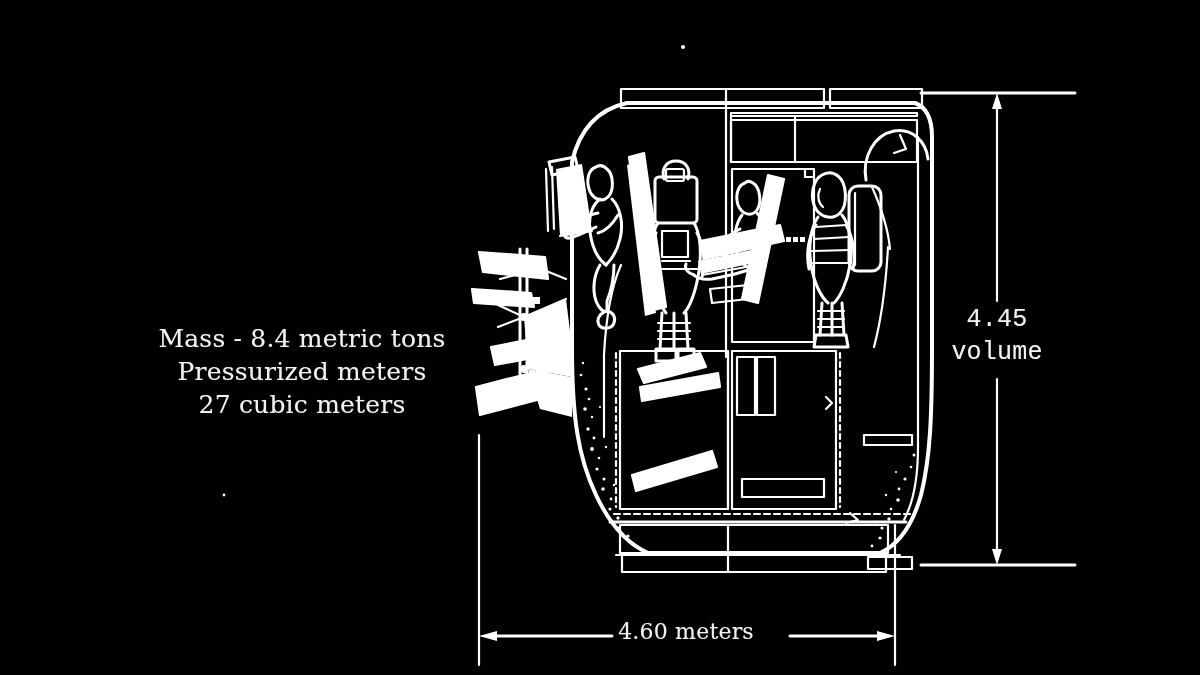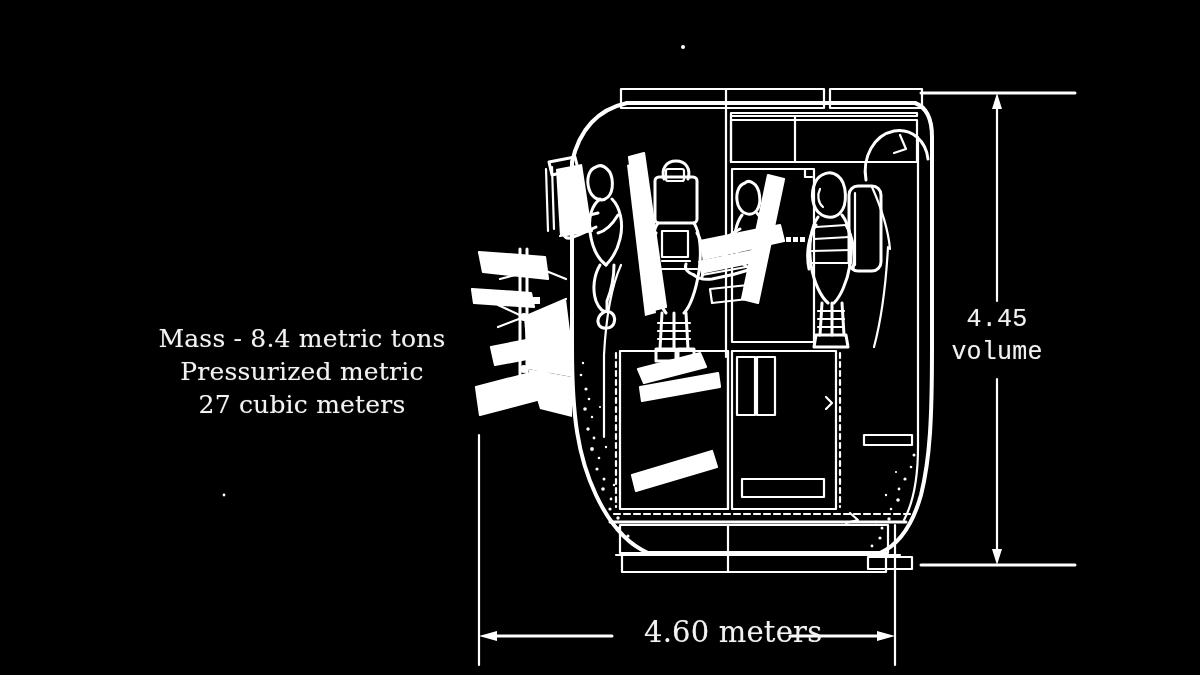"Pressurized metric" div { text: metric -> meters }
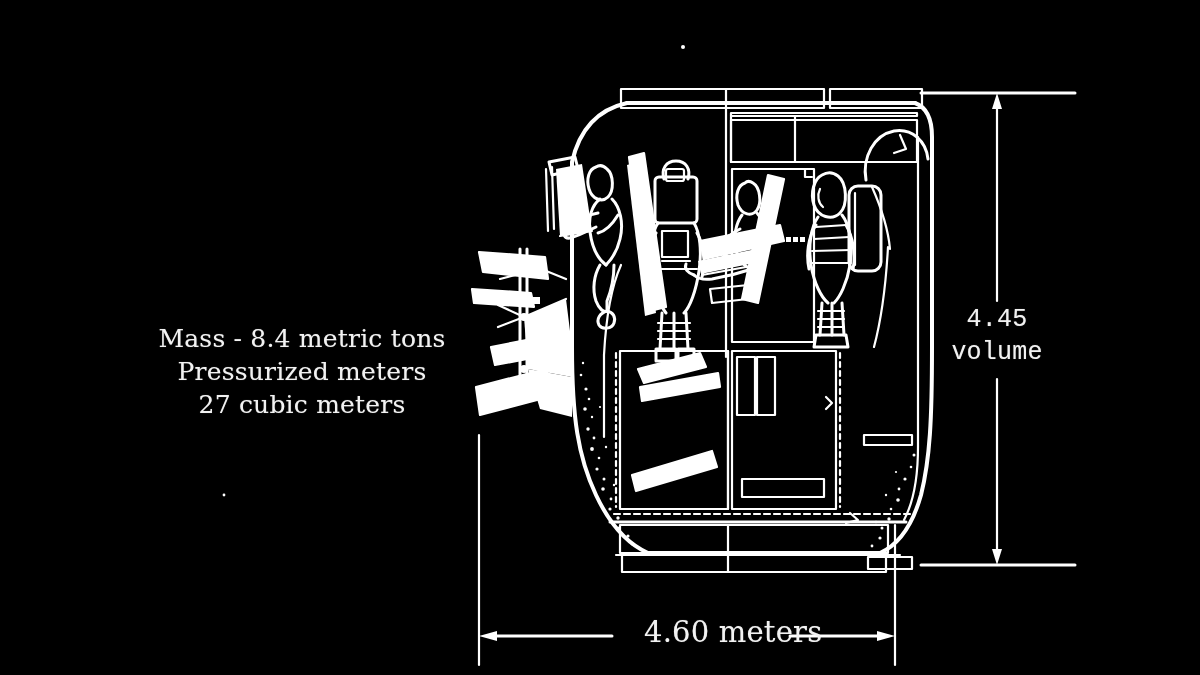"4.60 meters" #dim-h-label { font-size: 29px -> 22px; left: 644px -> 601px }
